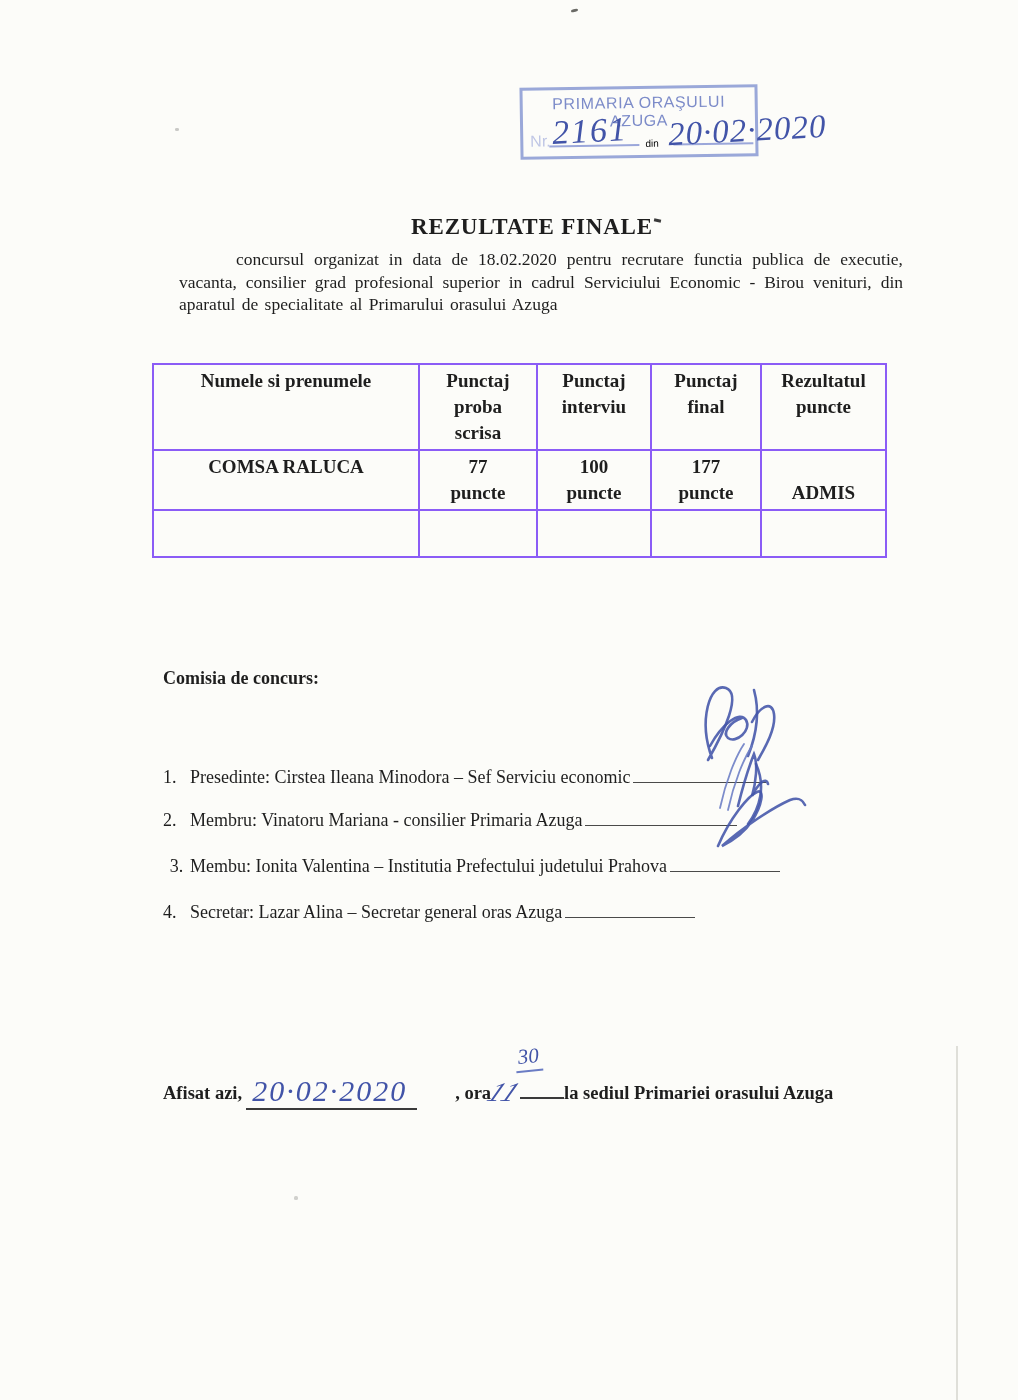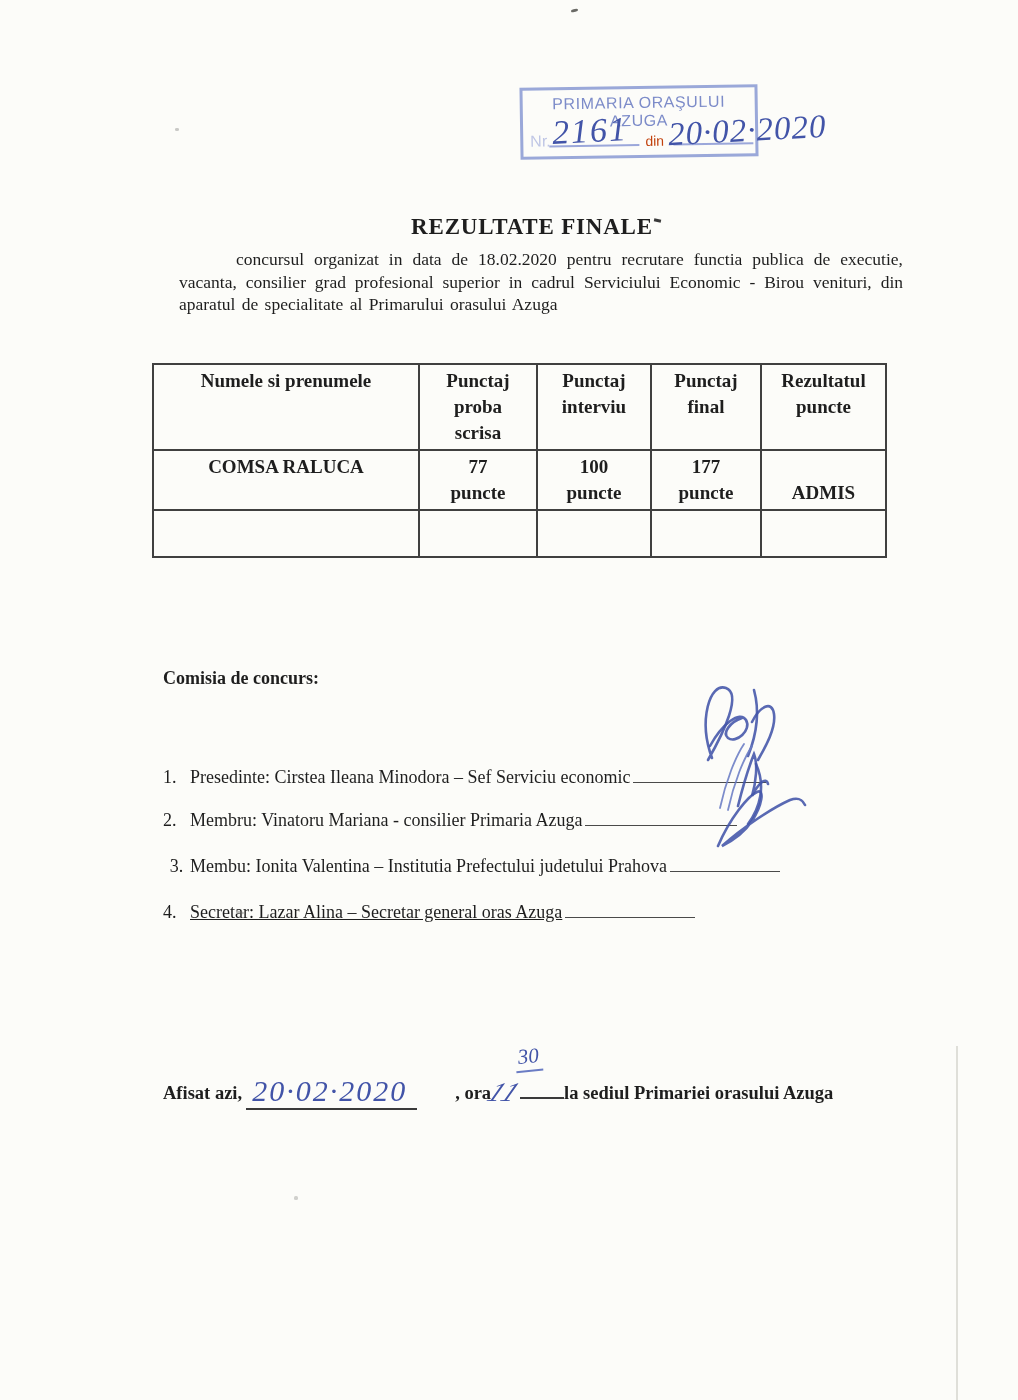"din" .stamp-din-label { color: #c2410c -> #000000; font-size: 14px -> 10px }
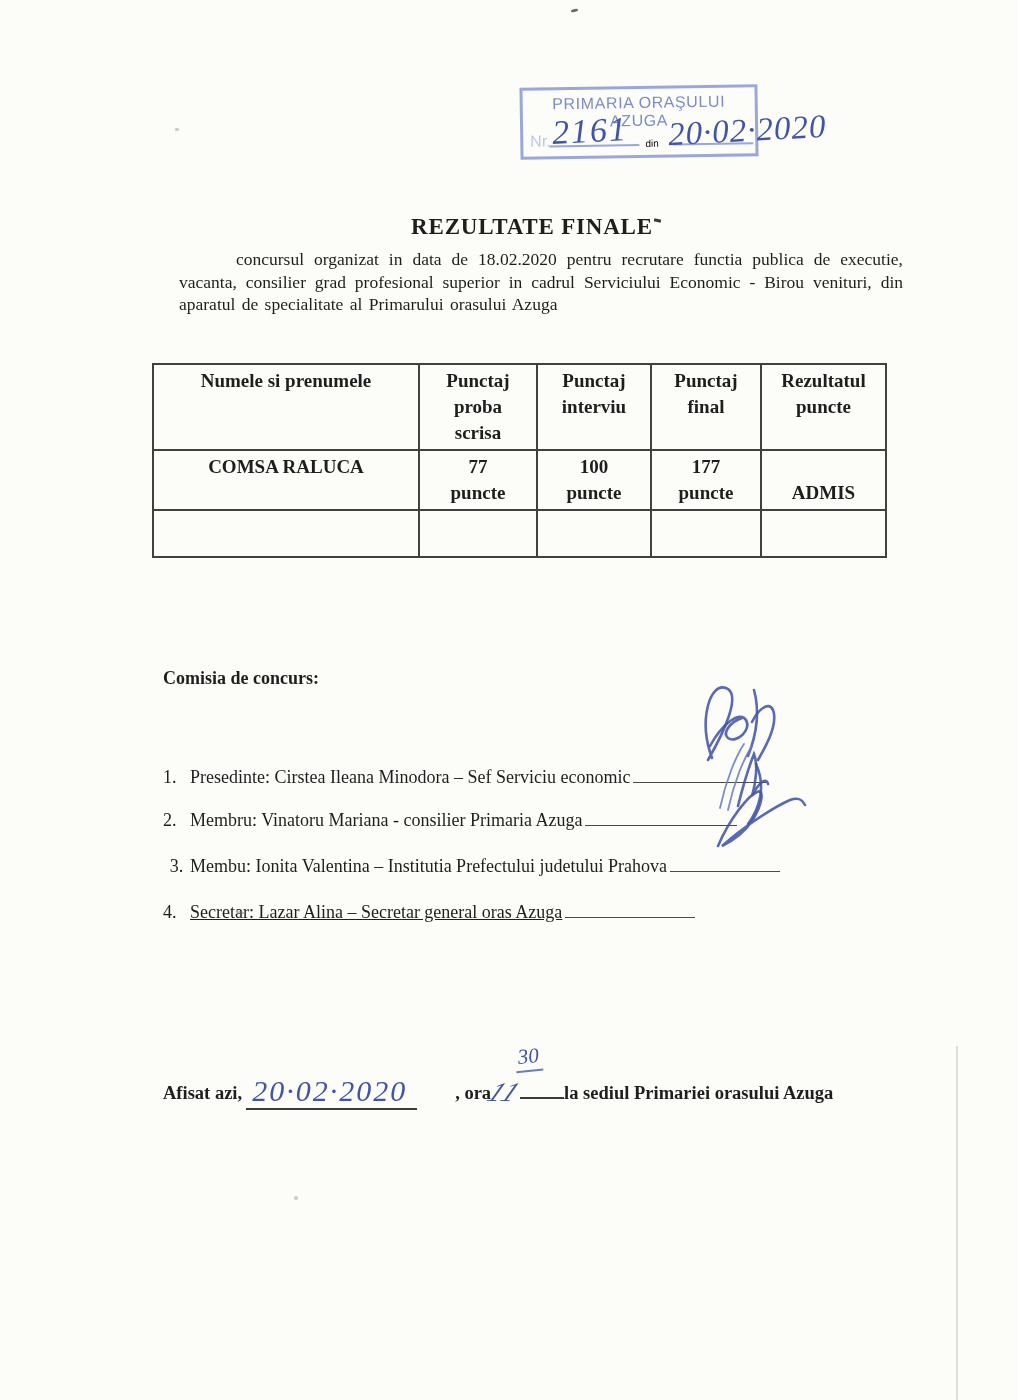"Numele si prenumele" .results-table th,.results-table td { border: 2px solid #404040 -> 2px solid #8b5cf6 }
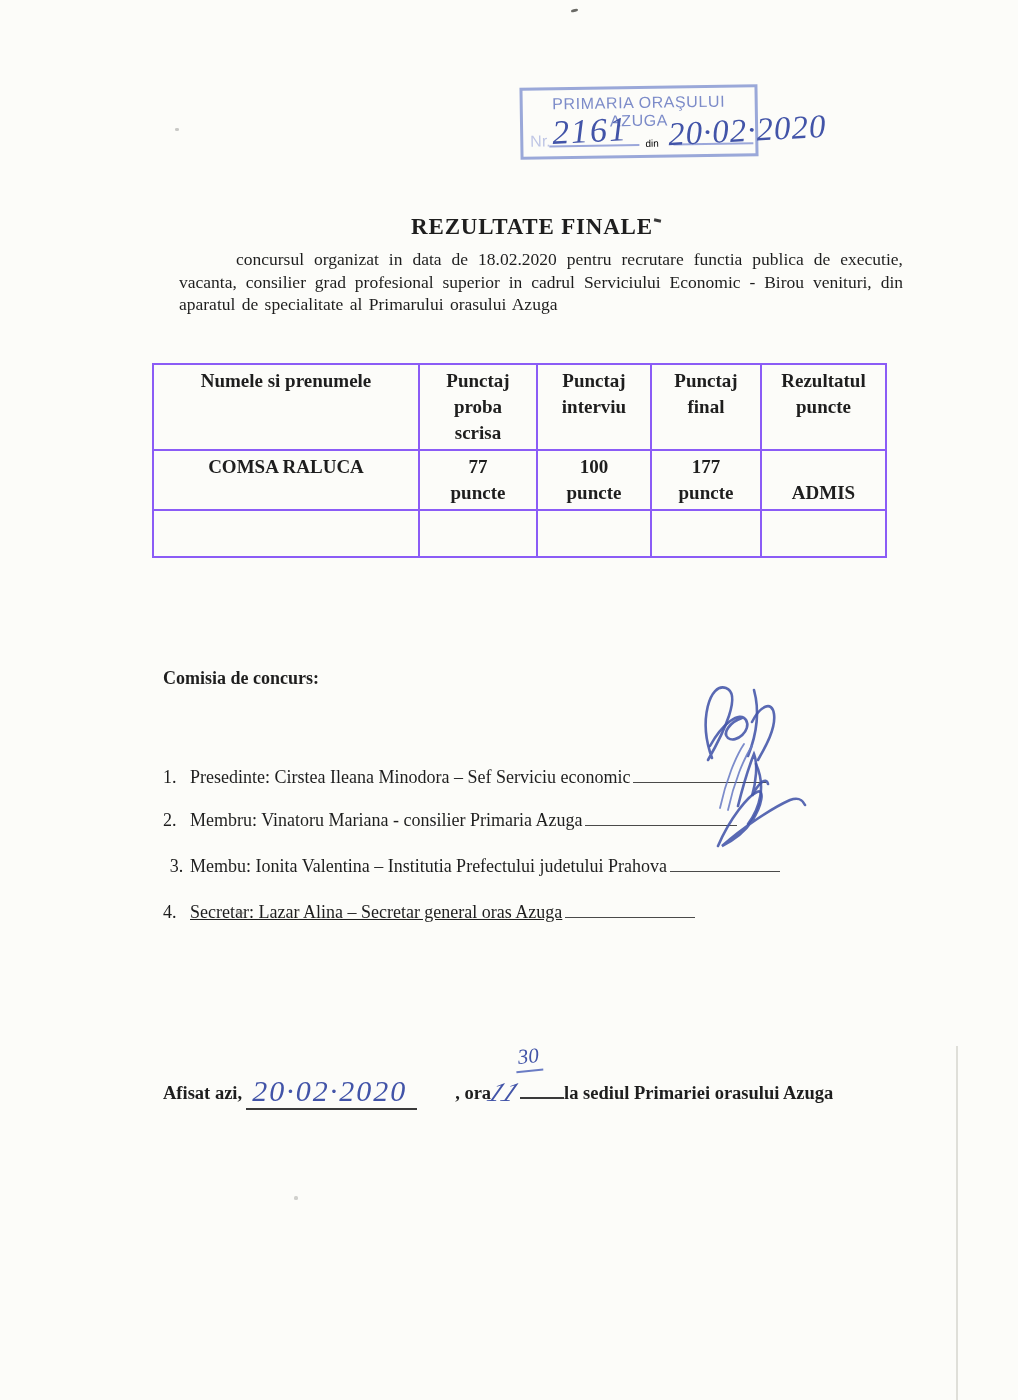"4. Secretar: Lazar Alina –" .c4 { text-decoration: underline -> none }
